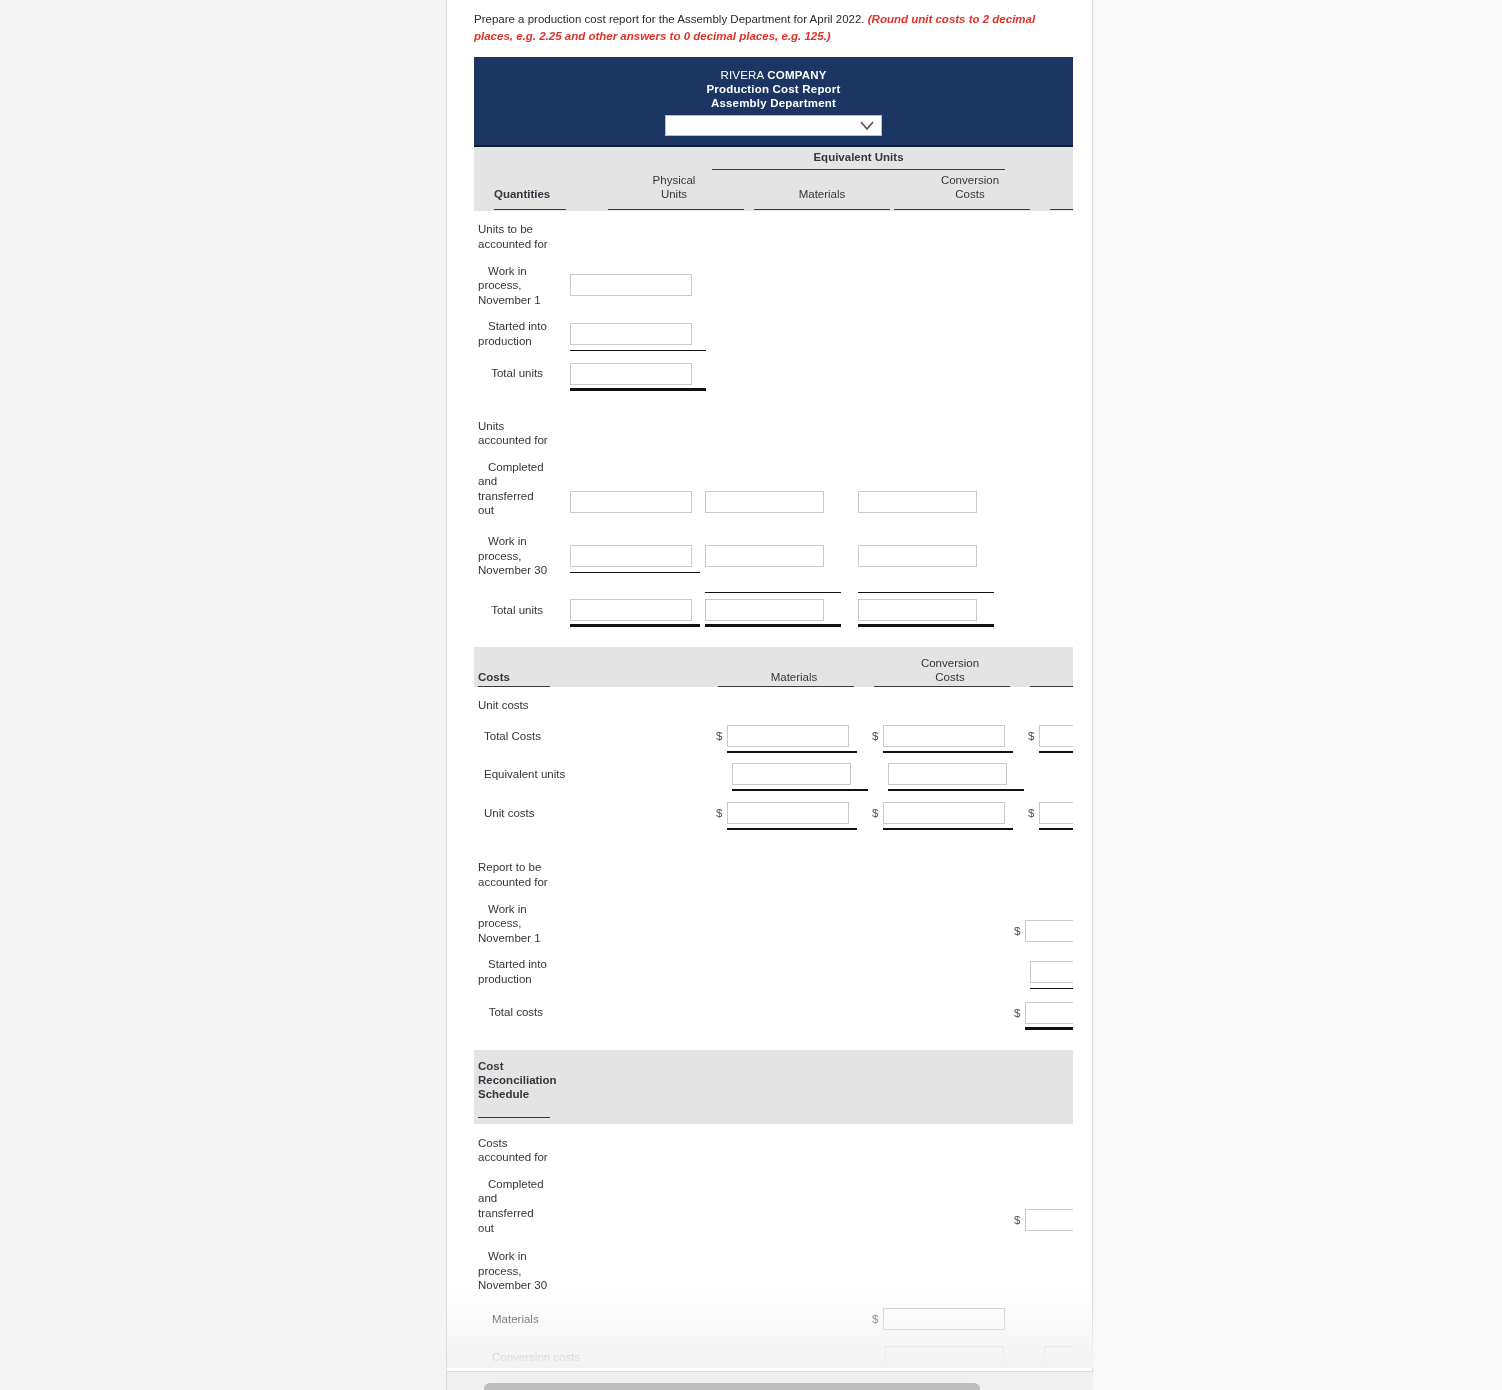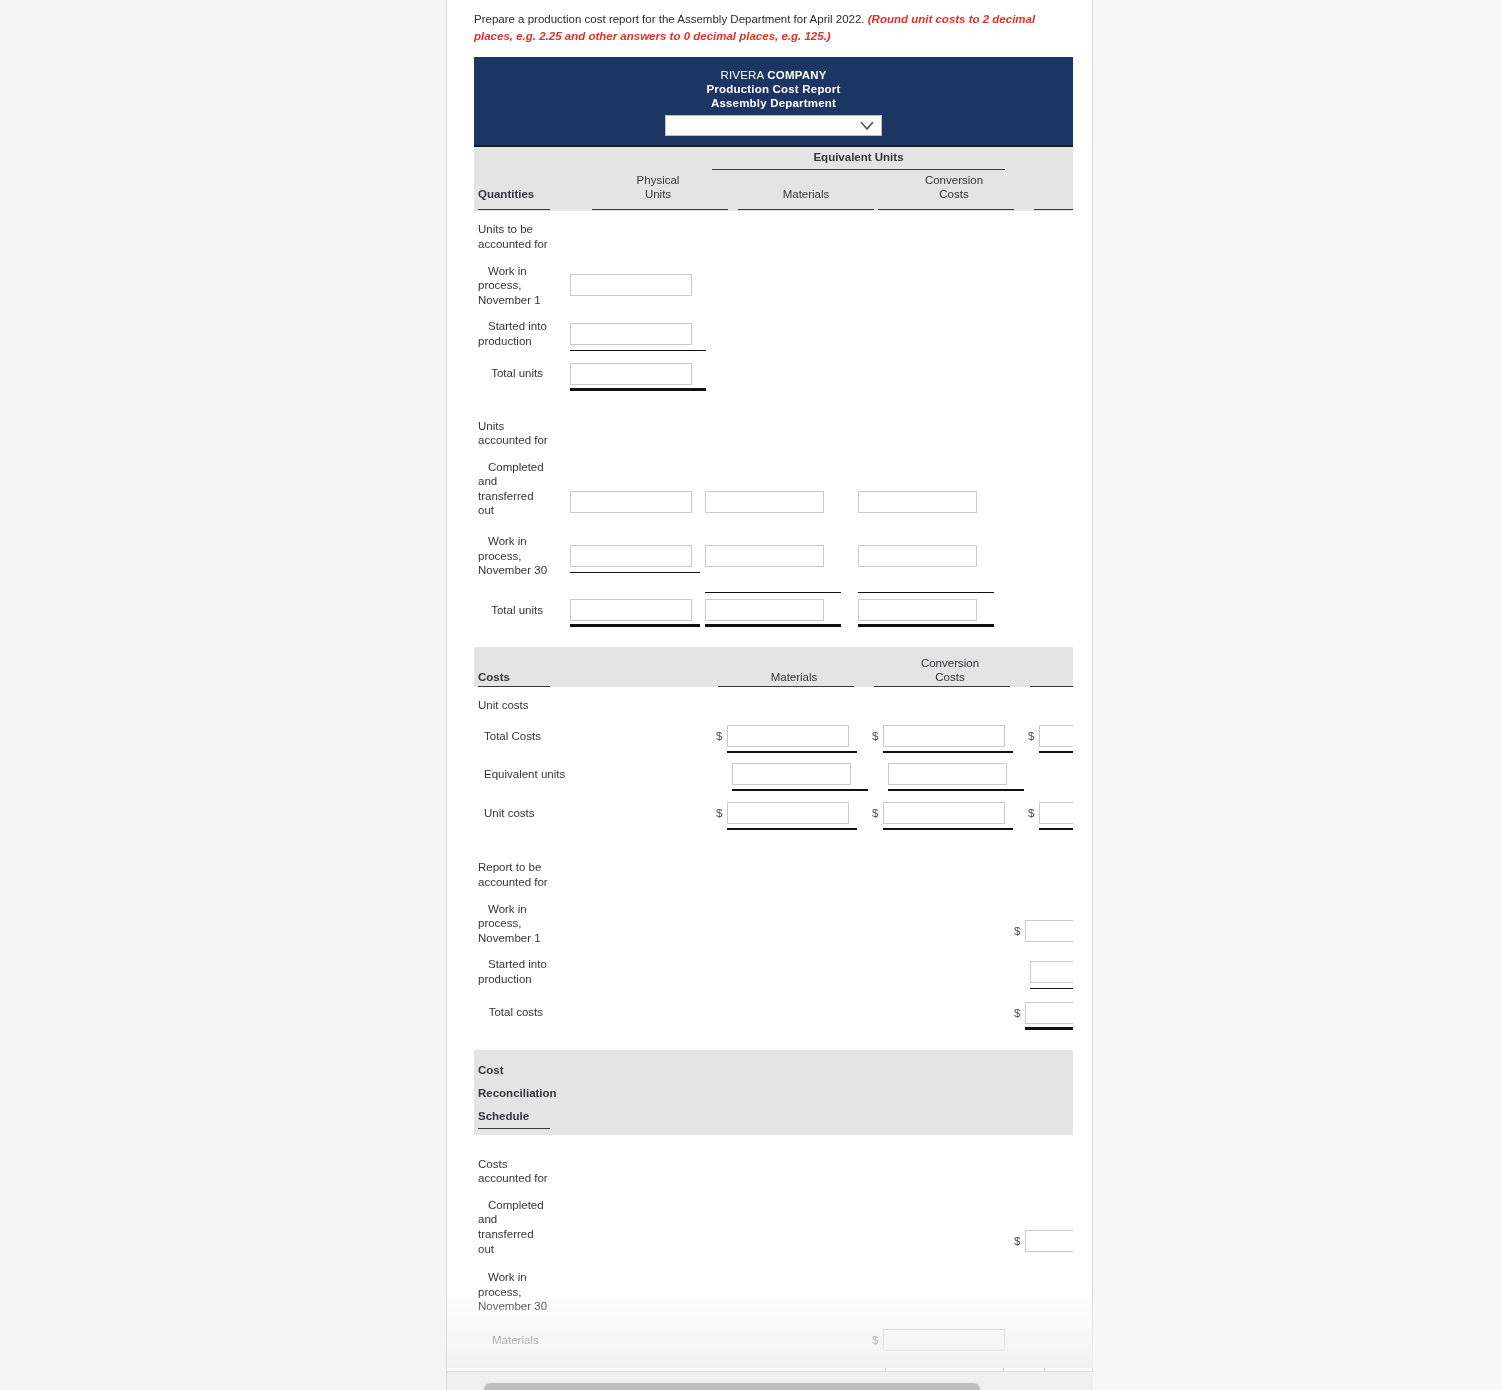"Quantities" .hdr-cell.bold { margin-left: none -> 16px }
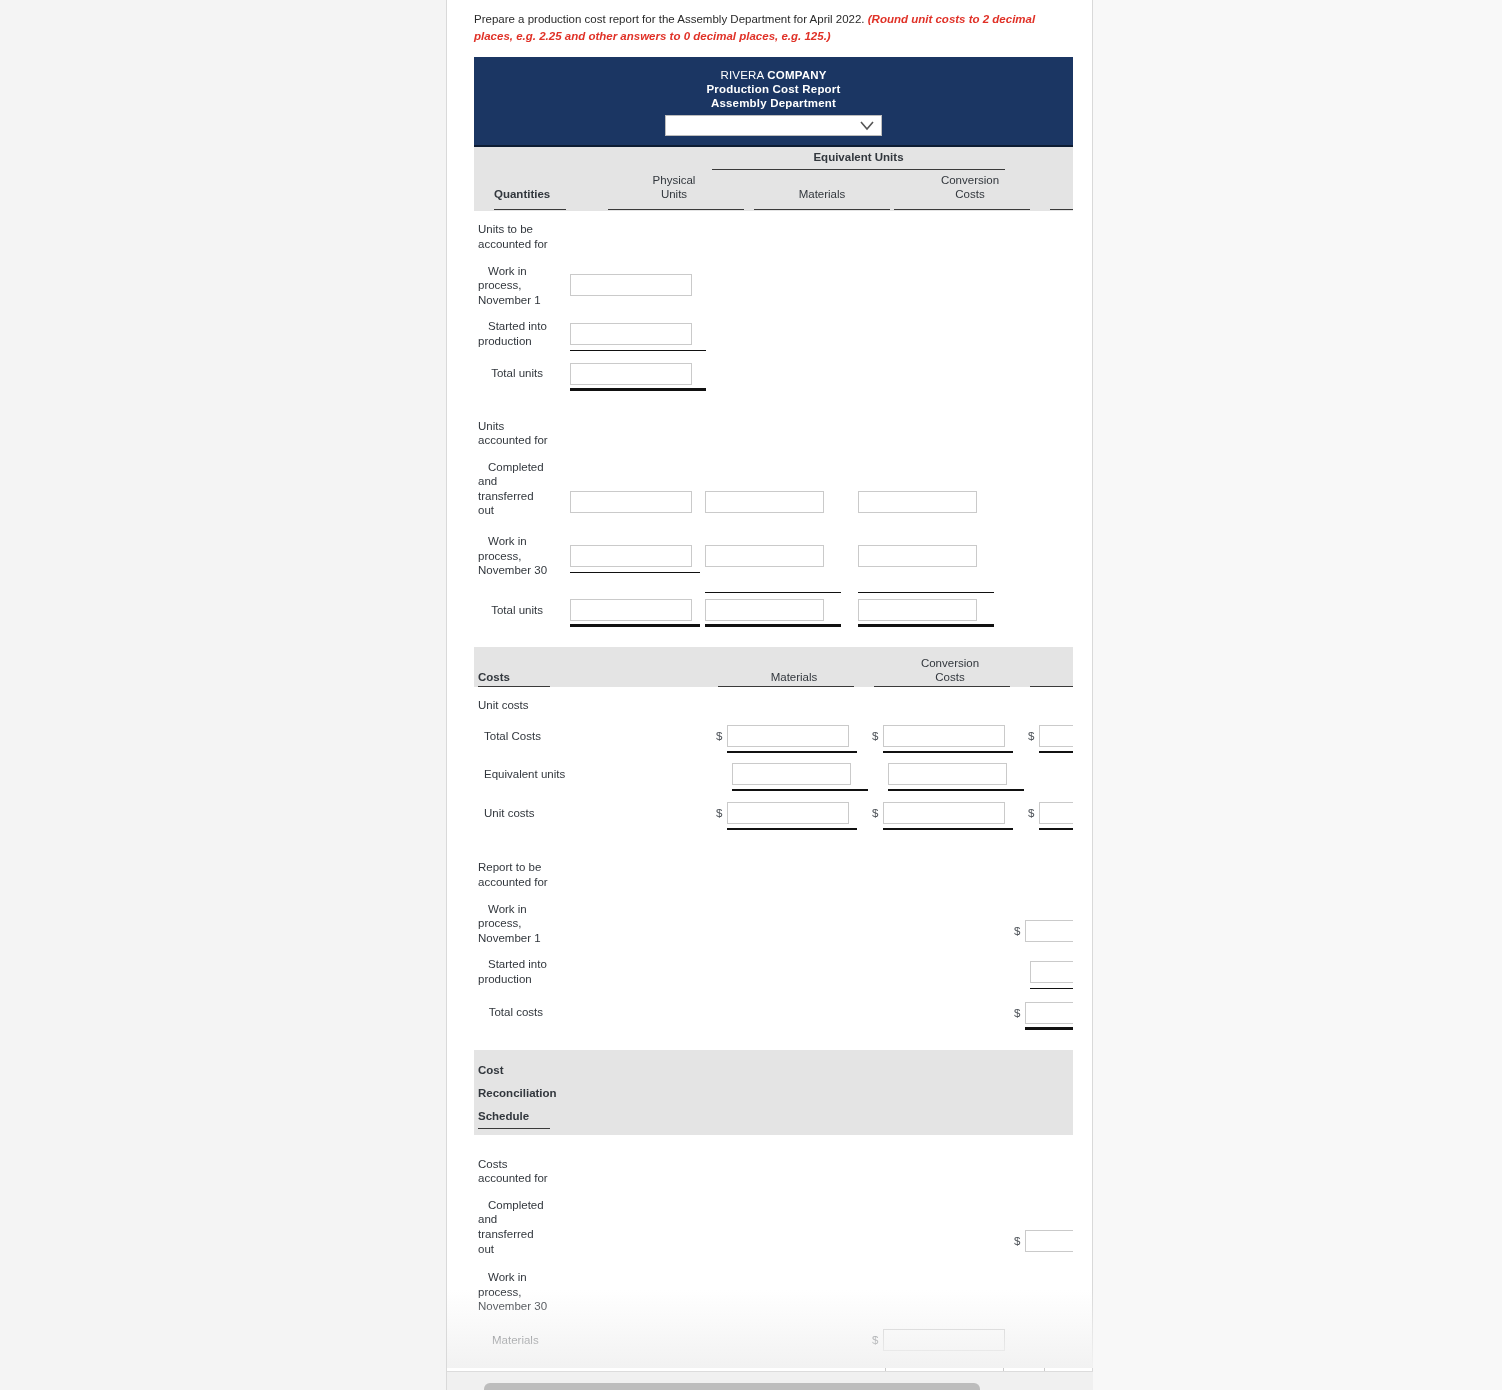"Cost Reconciliation Schedule" .recon-title { line-height: 23px -> 14px; padding-bottom: 1px -> 17px }
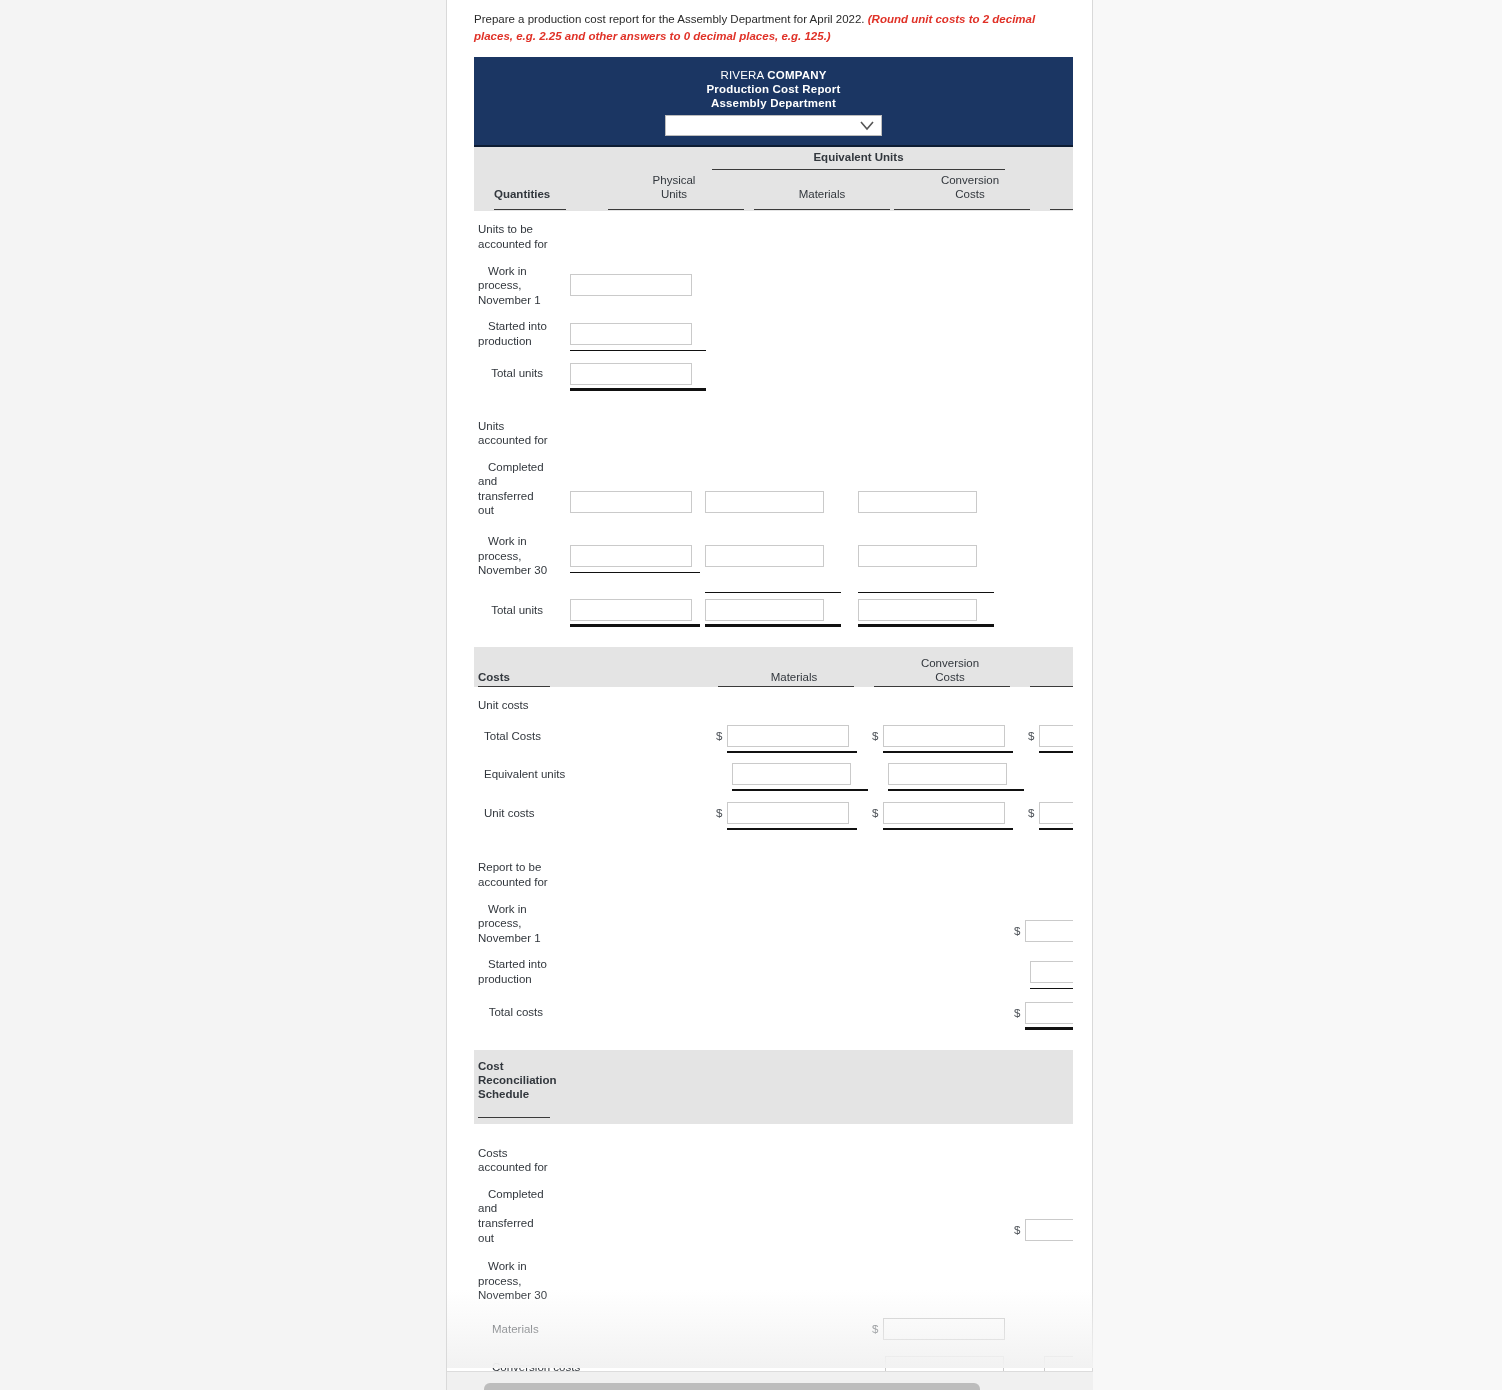"Costs accounted for" div.row { padding-top: 22px -> 12px }
